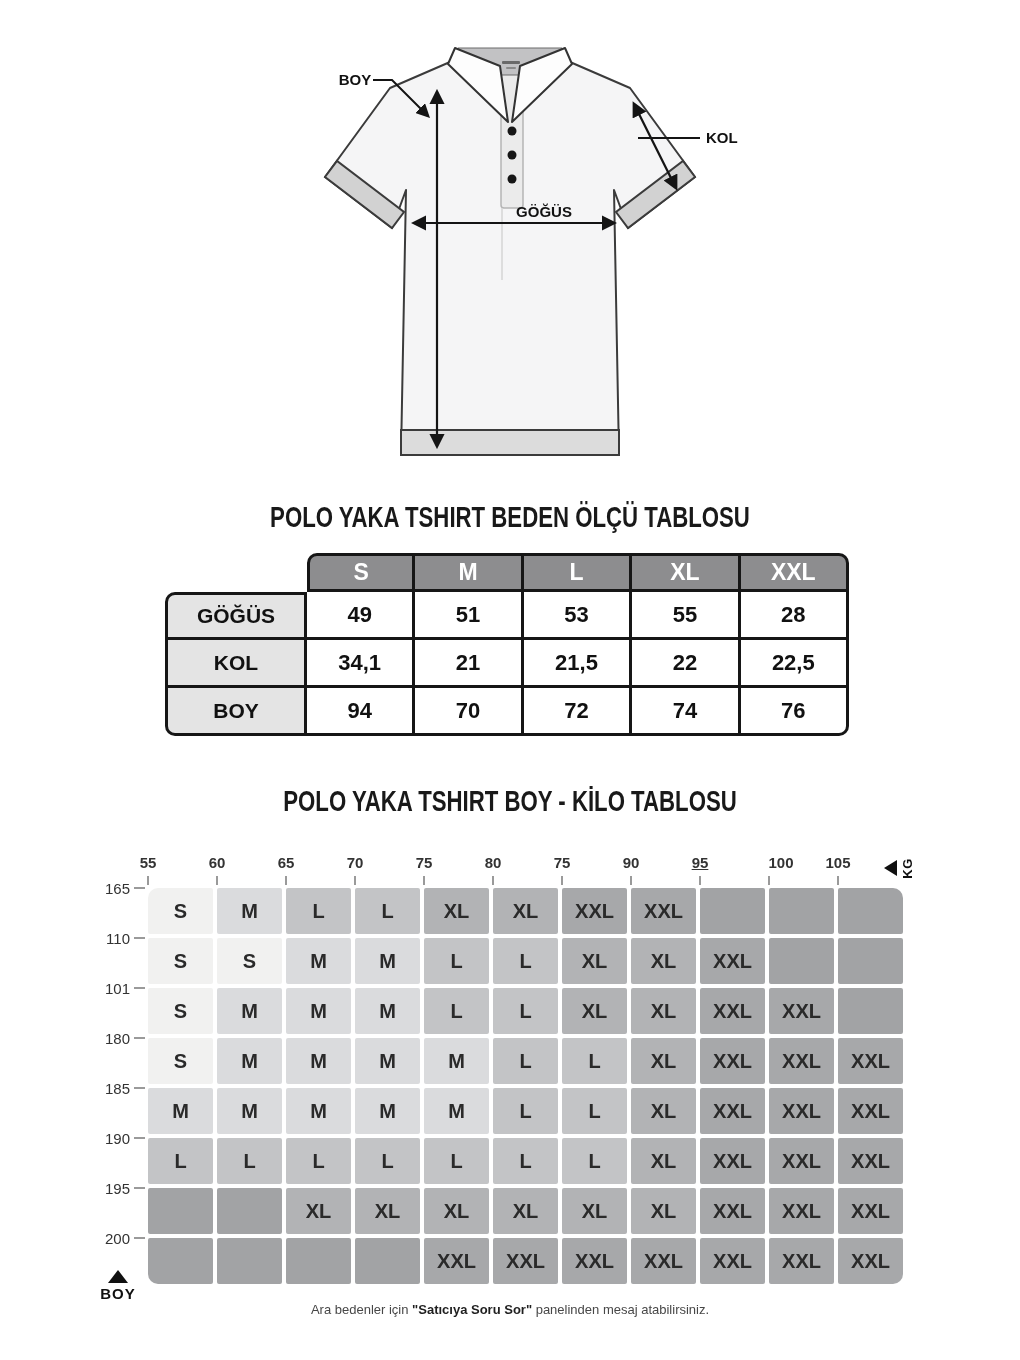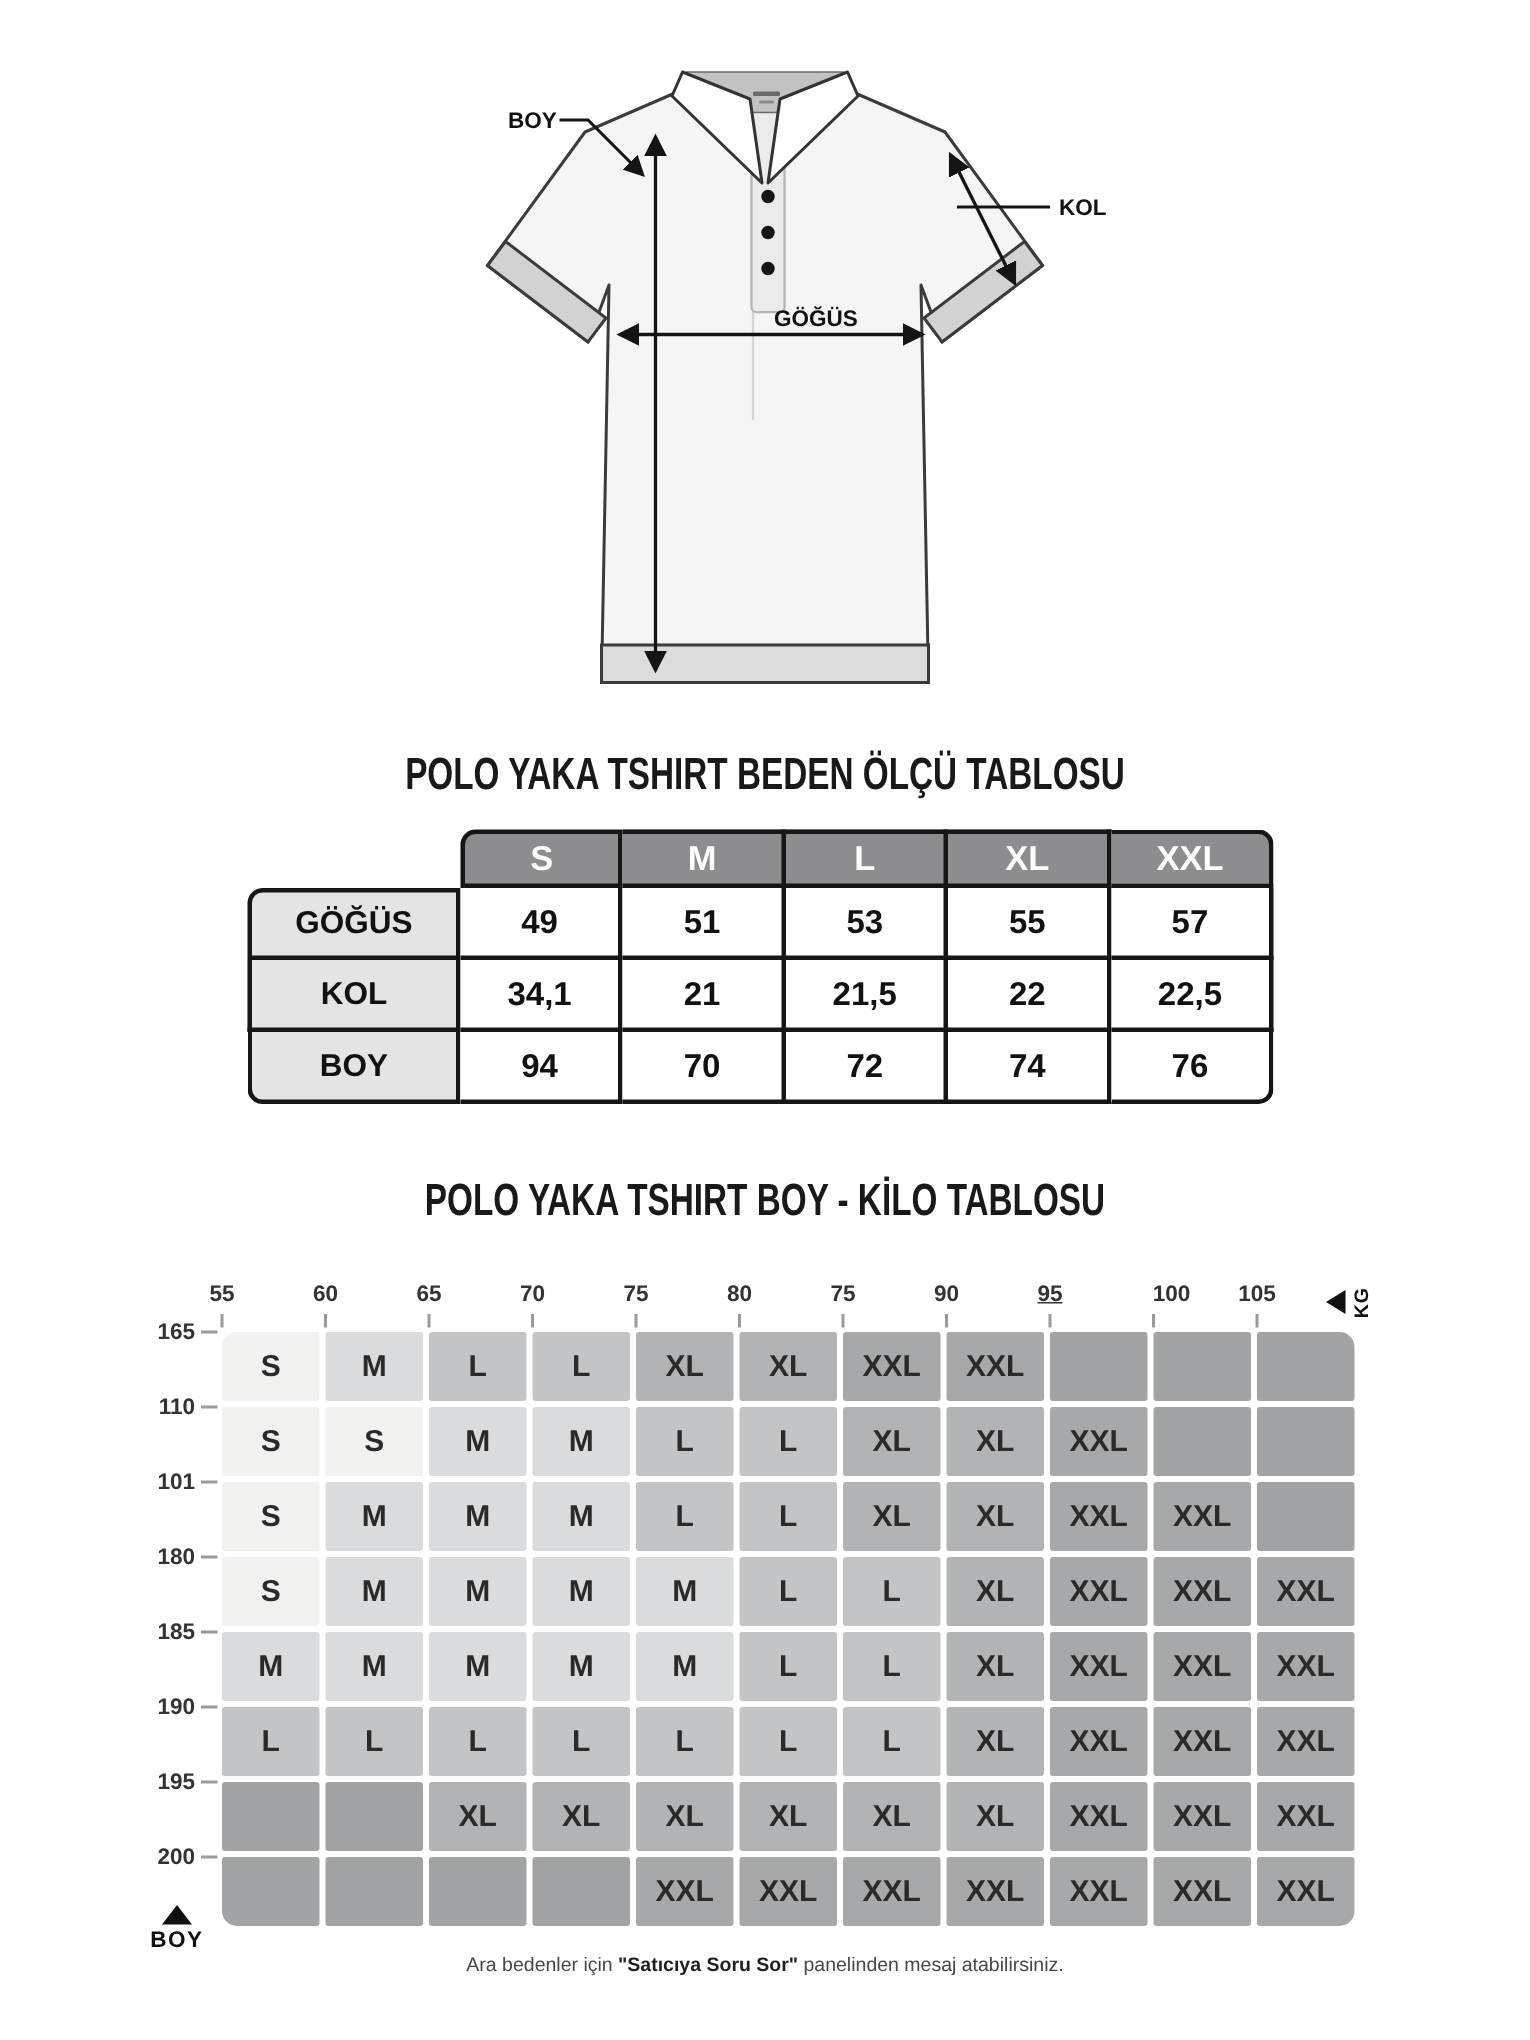"57" div.tc { text: 57 -> 28 }
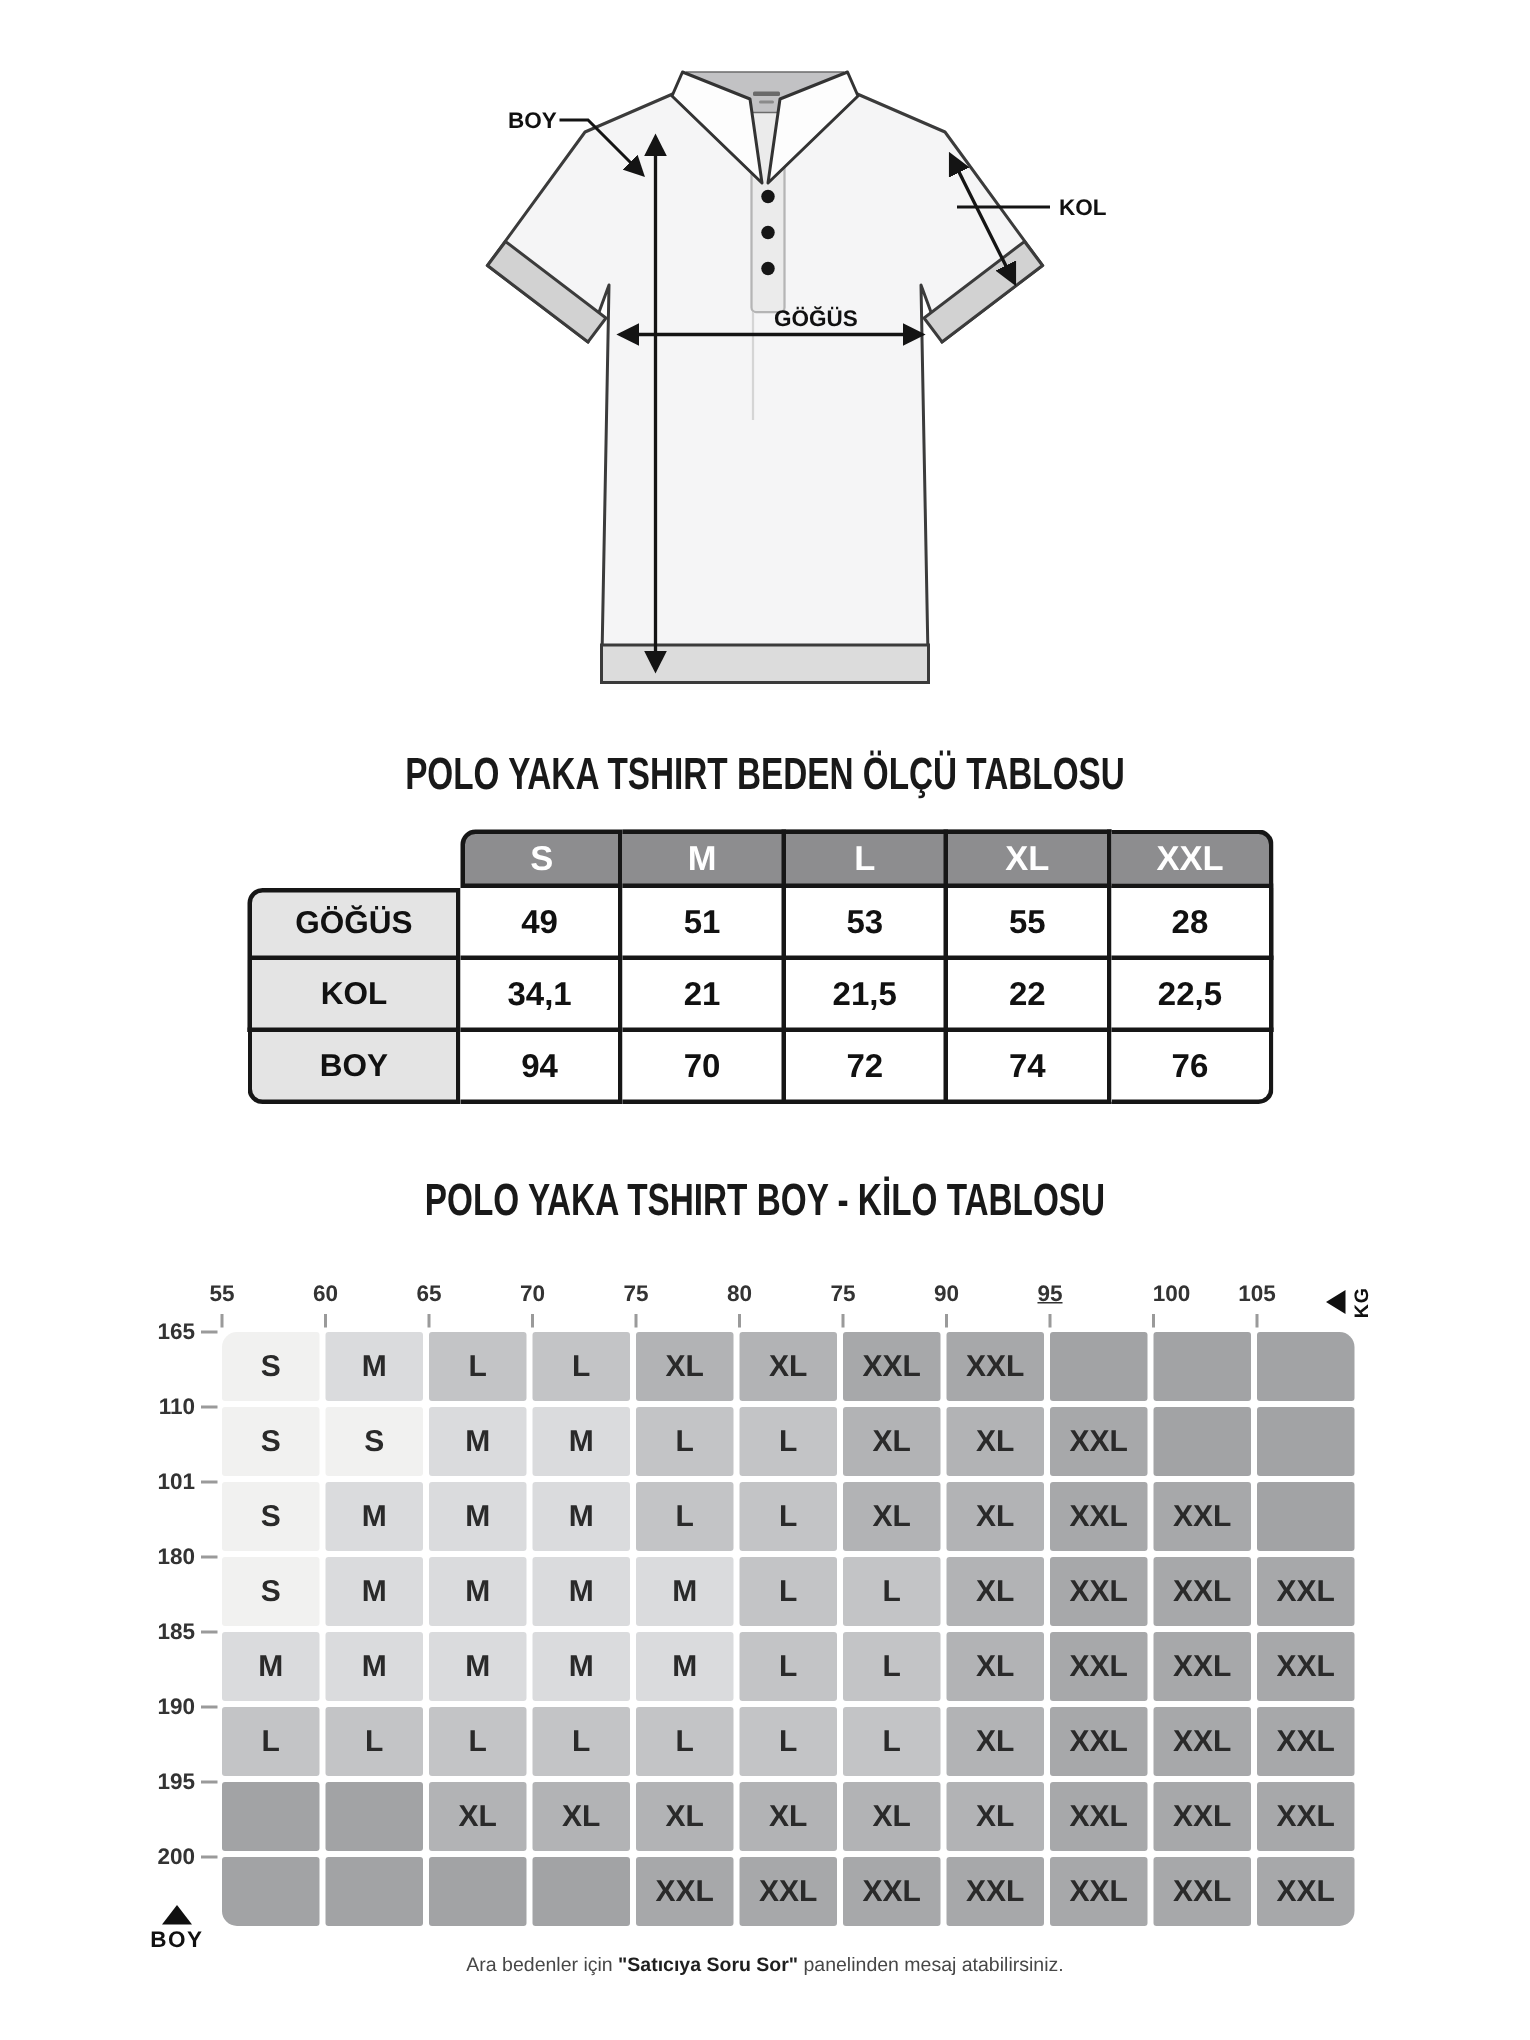"165" .hticks .ht { font-weight: bold -> normal }
